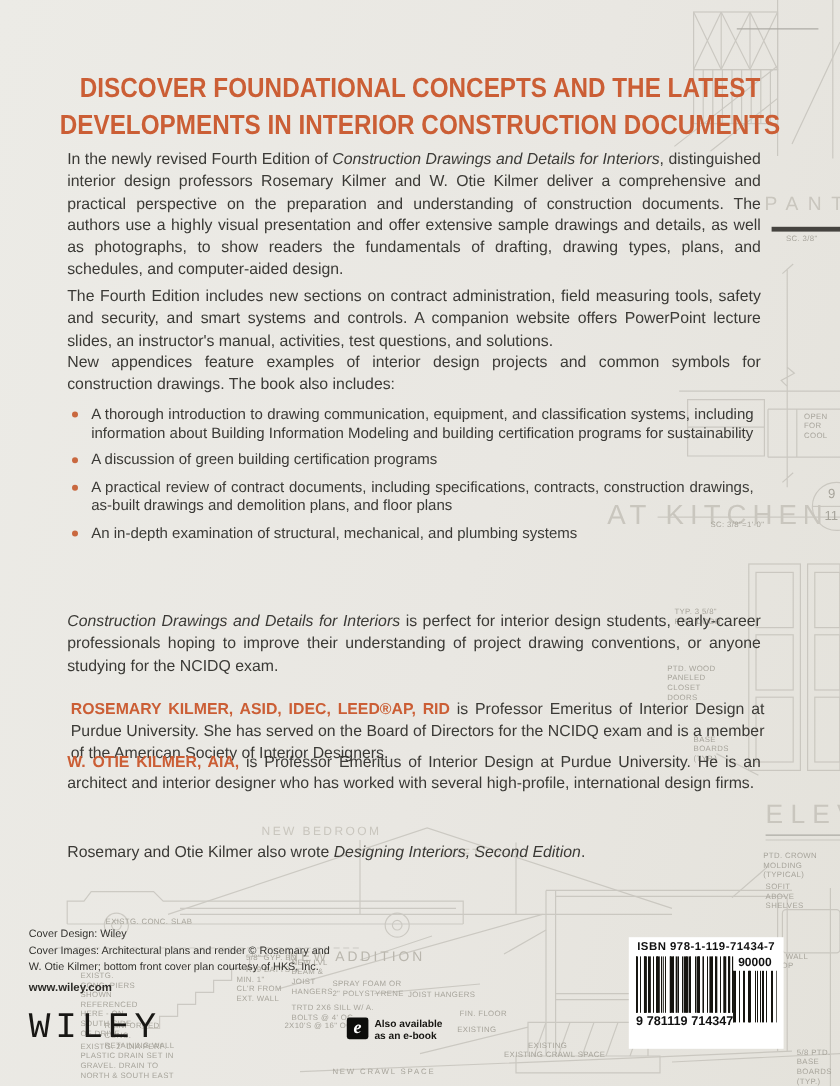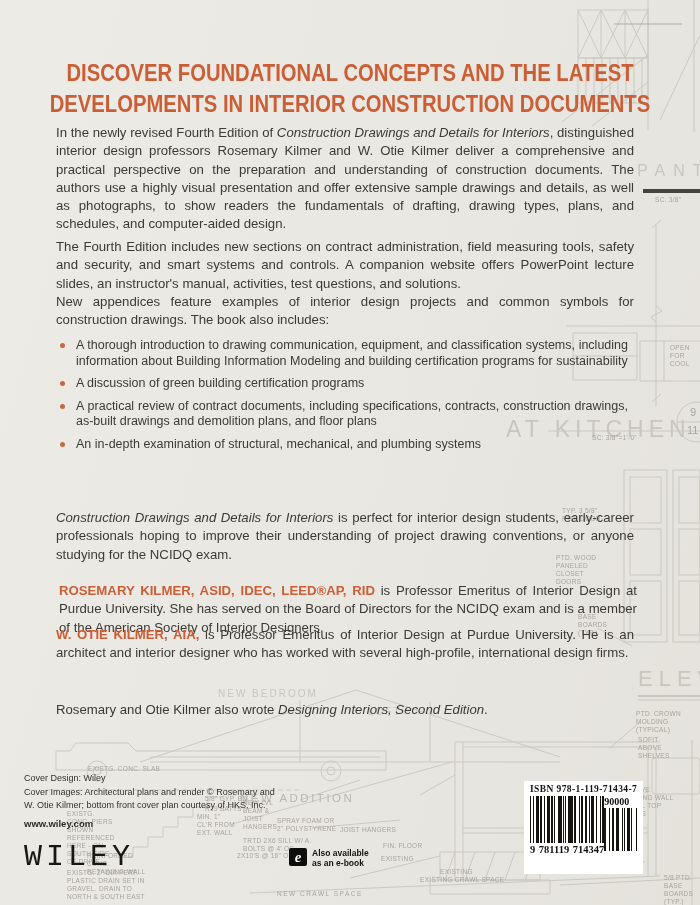"ISBN 978-1-119-71434-7" .barcode { font-family: Liberation Serif, serif -> Liberation Sans, sans-serif; width: 119px -> 129px }
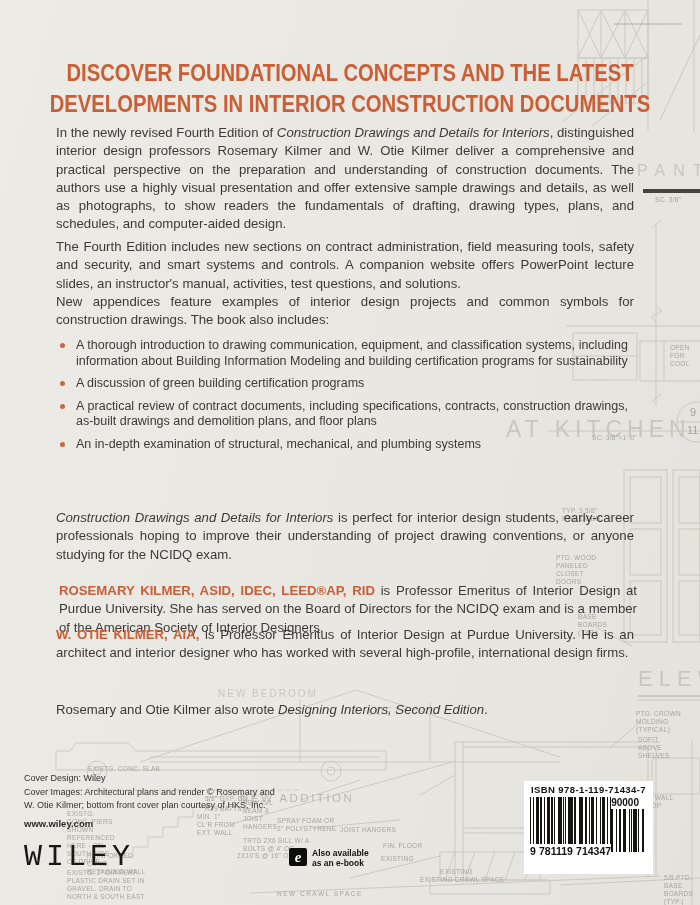"90000" .bc-price { text-align: left -> center }
